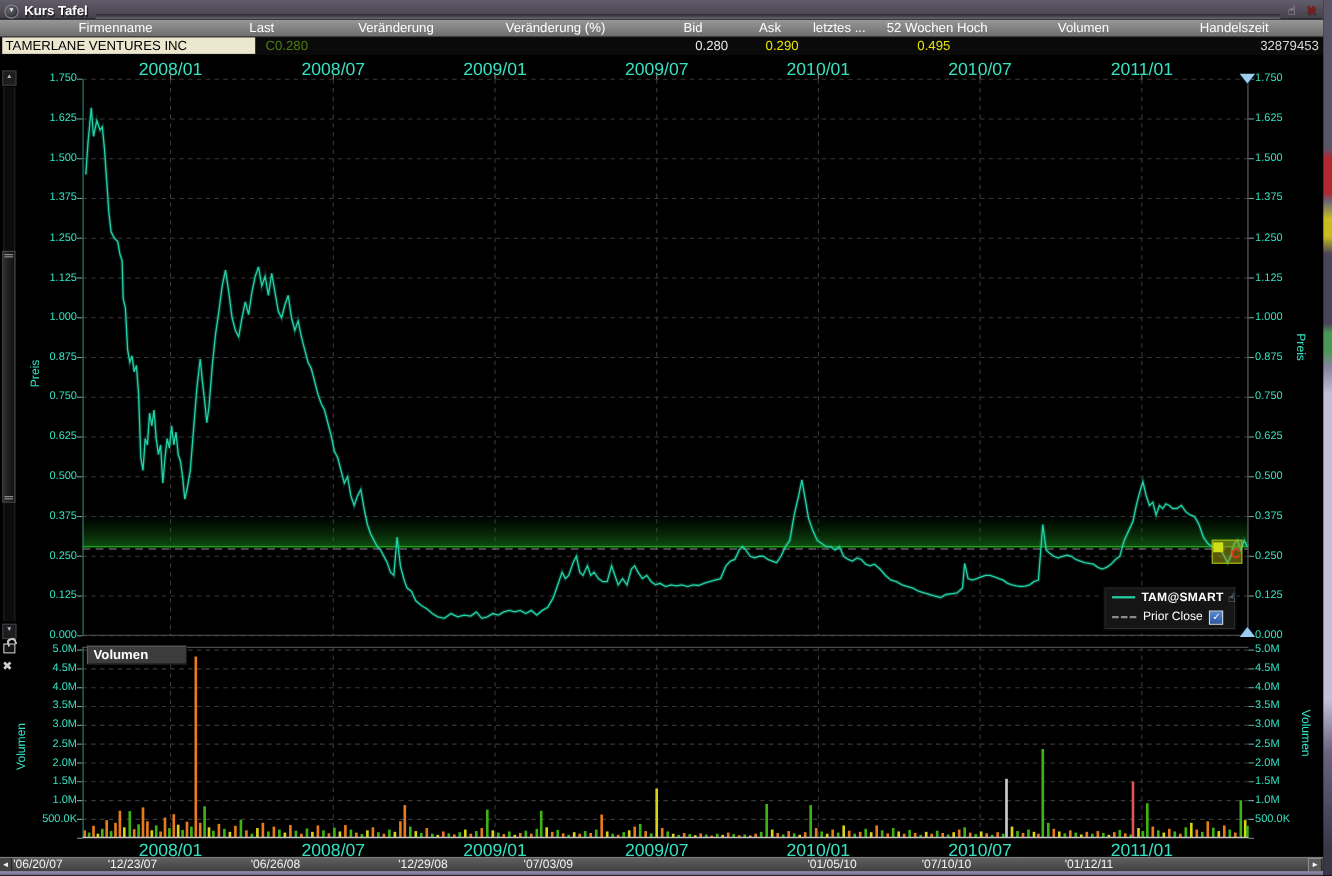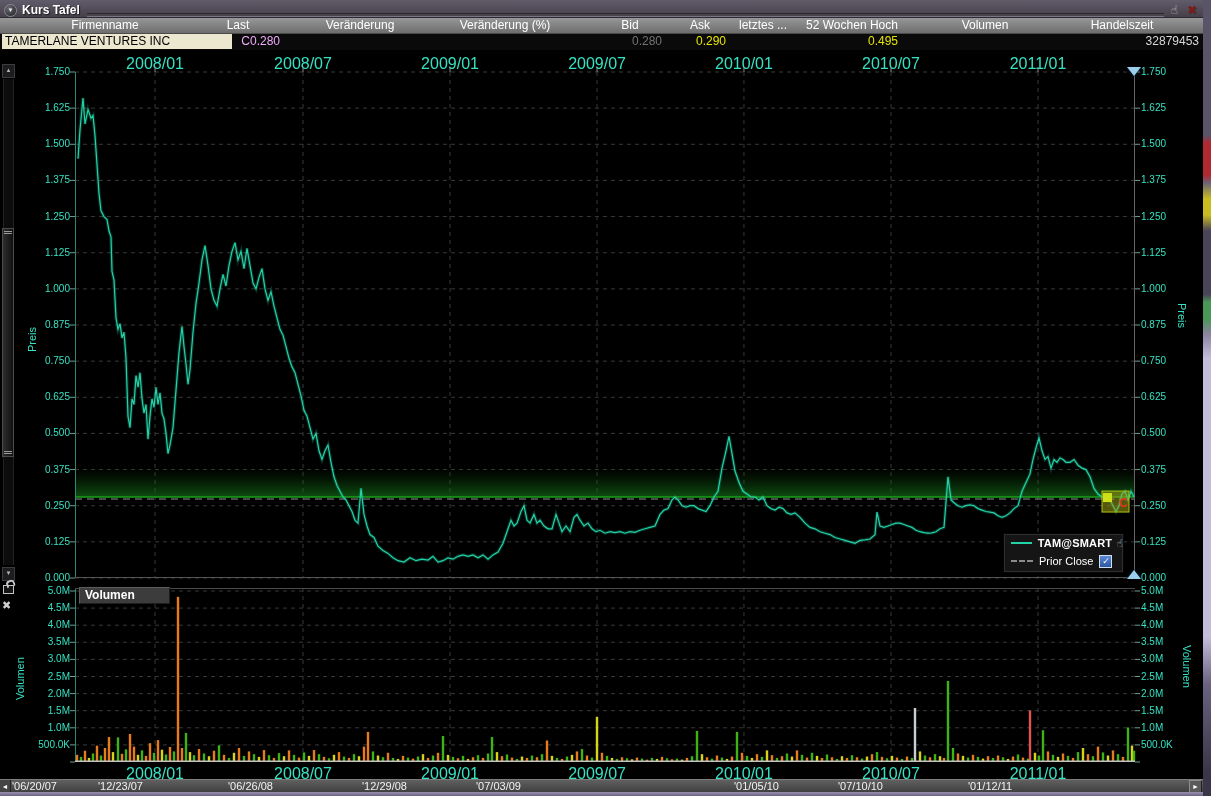"C0.280" #cell-last { color: #f0abfc -> #4d7c0f }
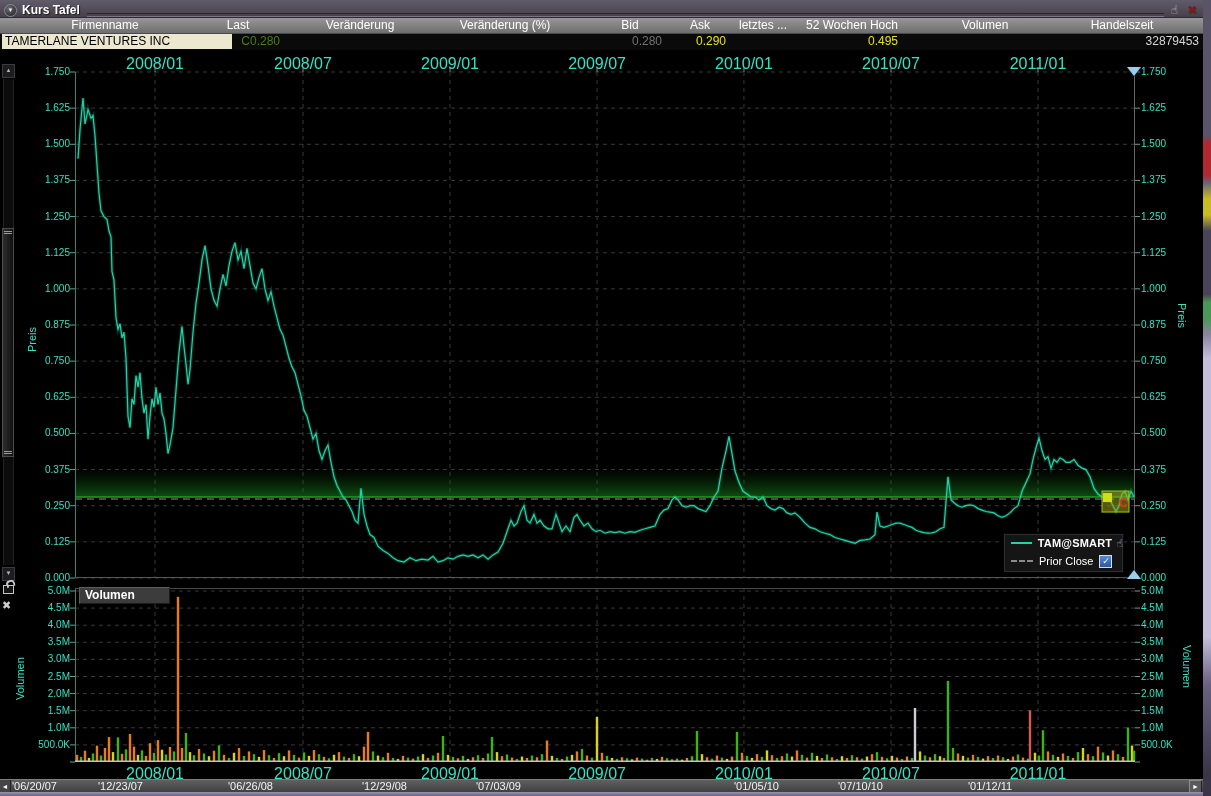"0.280" #cell-bid { color: #737373 -> #e5e5e5 }
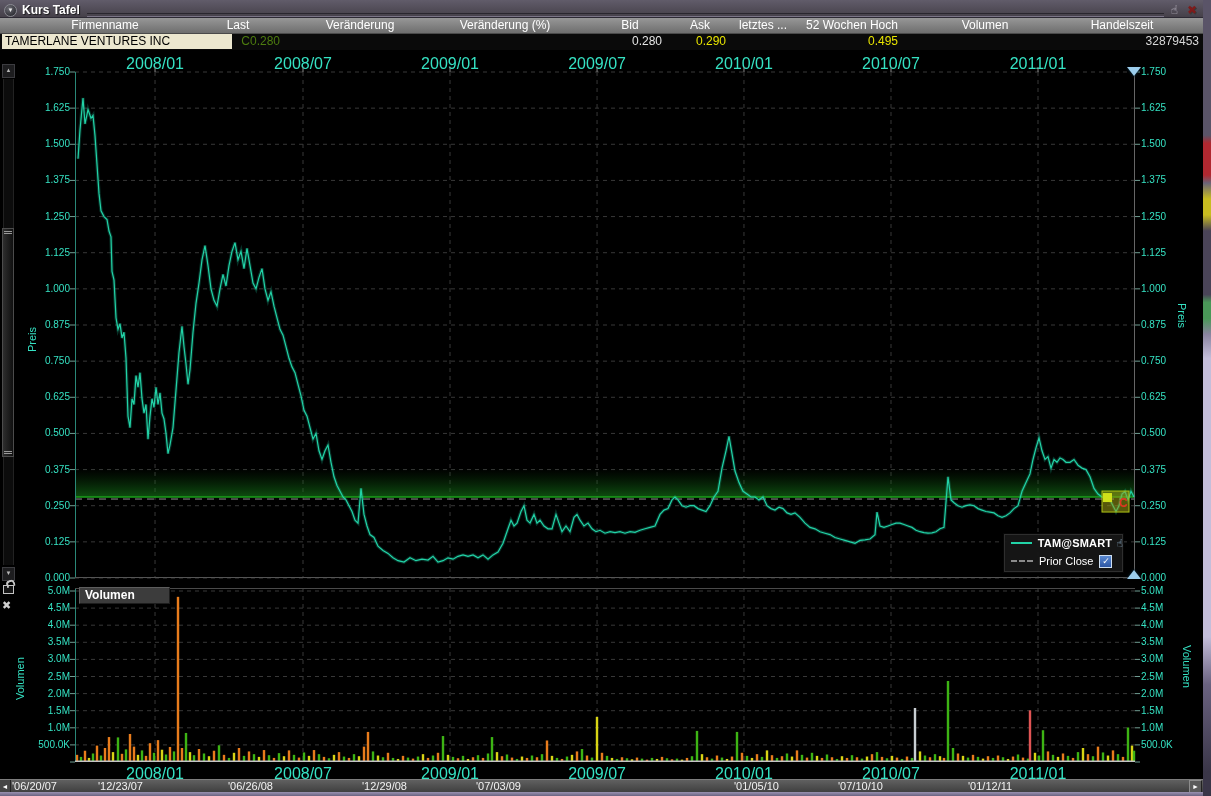"0.495" #cell-52wh { left: 813px -> 779px }
